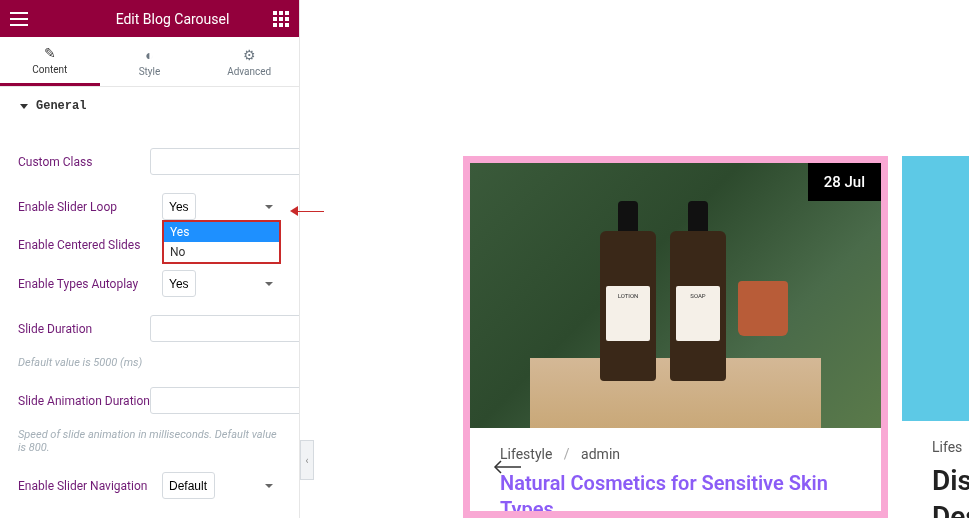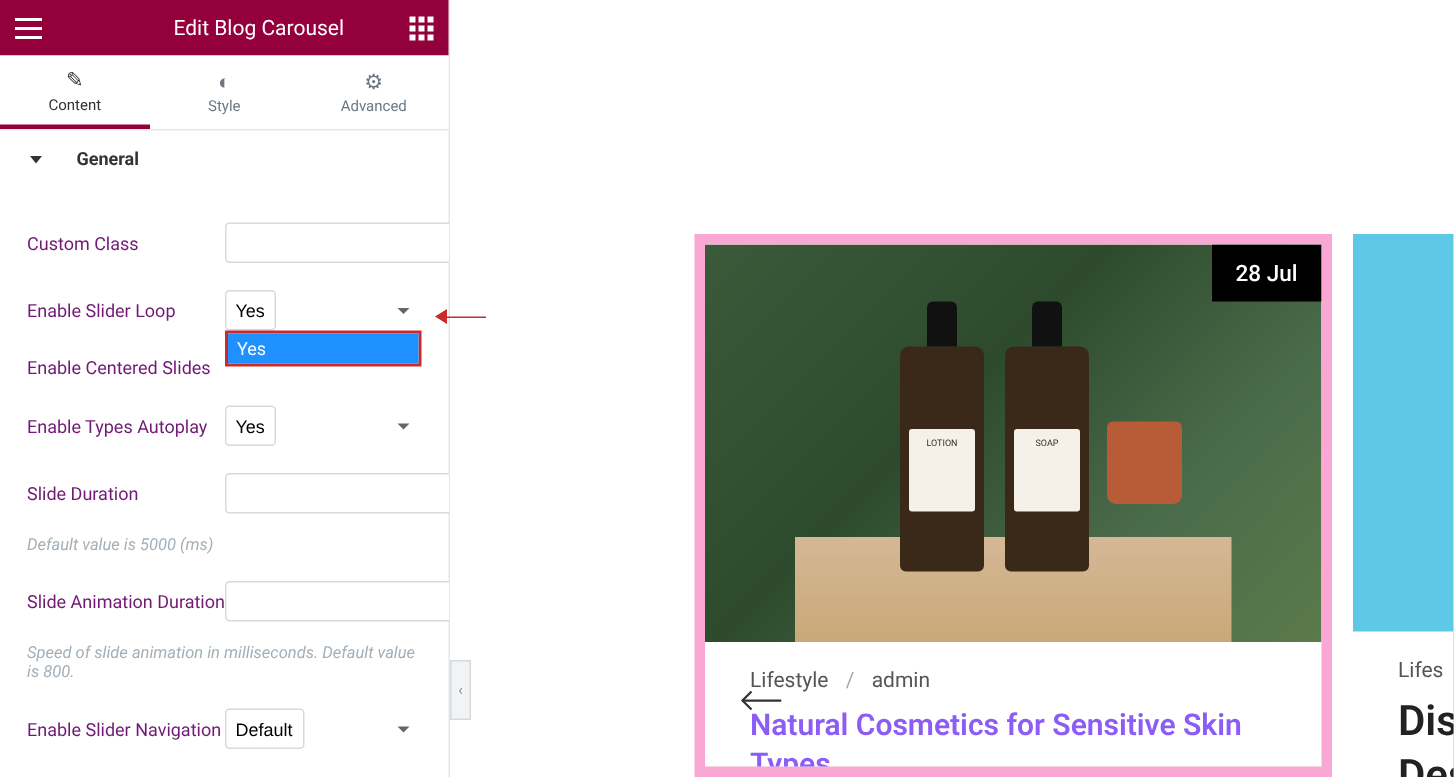"General" .section-header { font-family: none -> Liberation Mono, monospace; gap: 23px -> 8px }
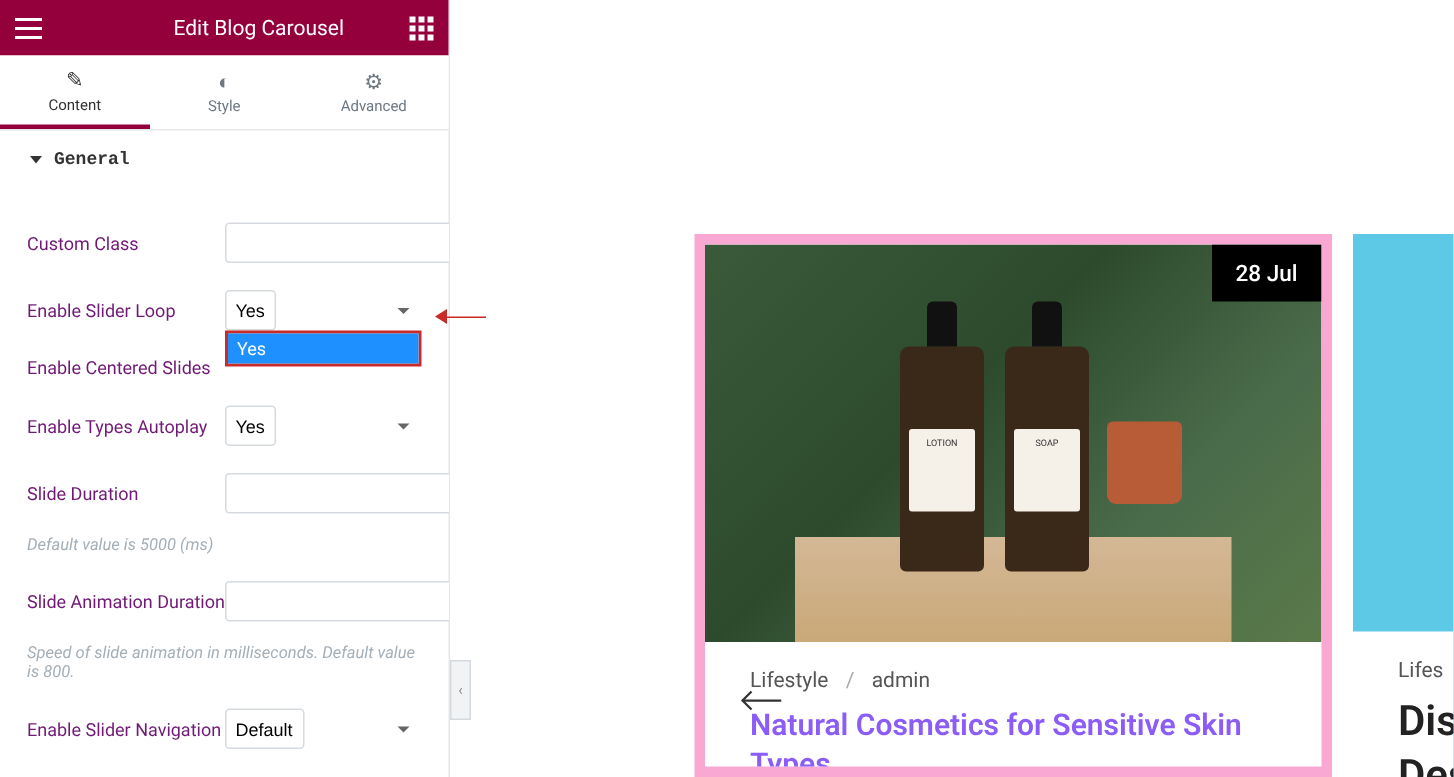"Yes" .select-wrap { margin-left: none -> 12px }
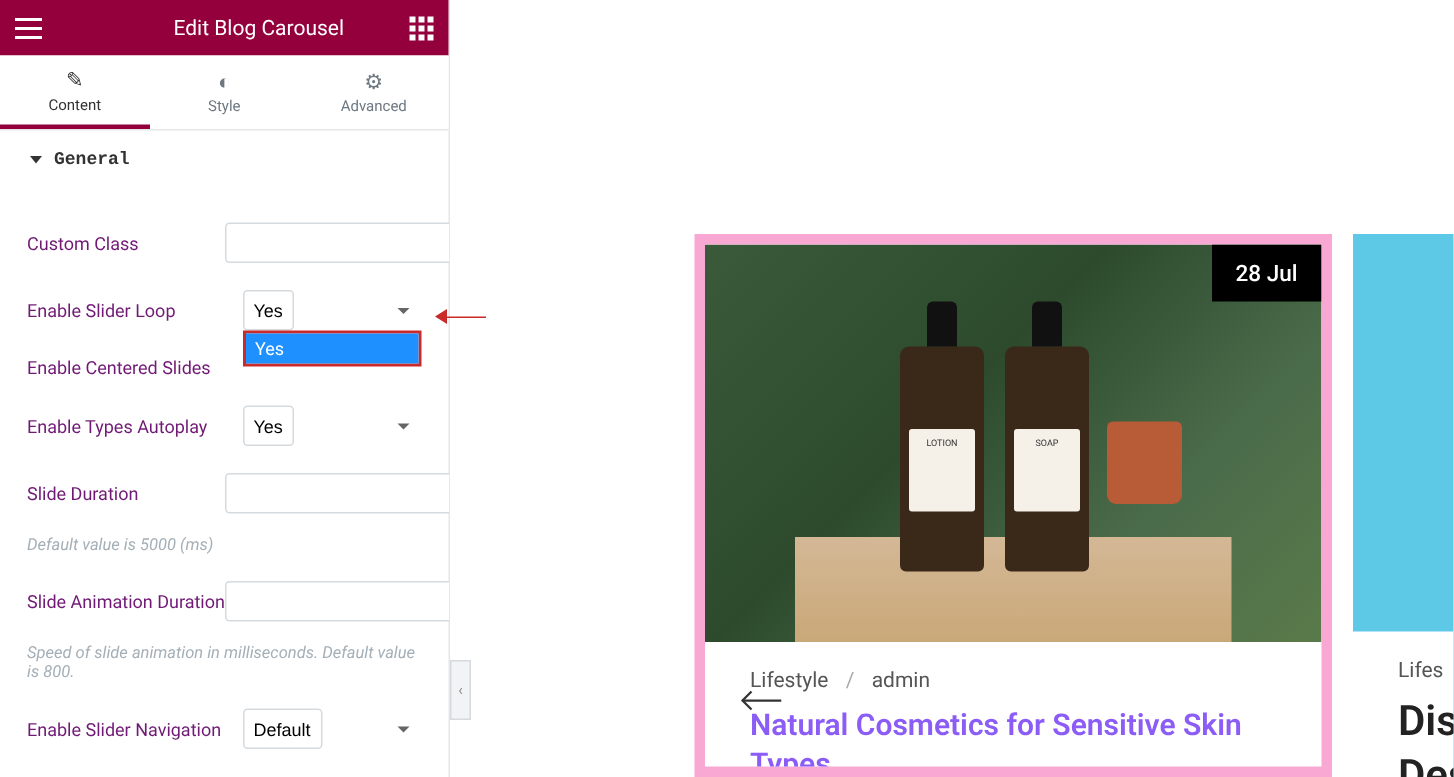"No" div.dropdown-option { html: none -> <div>No</div> }
